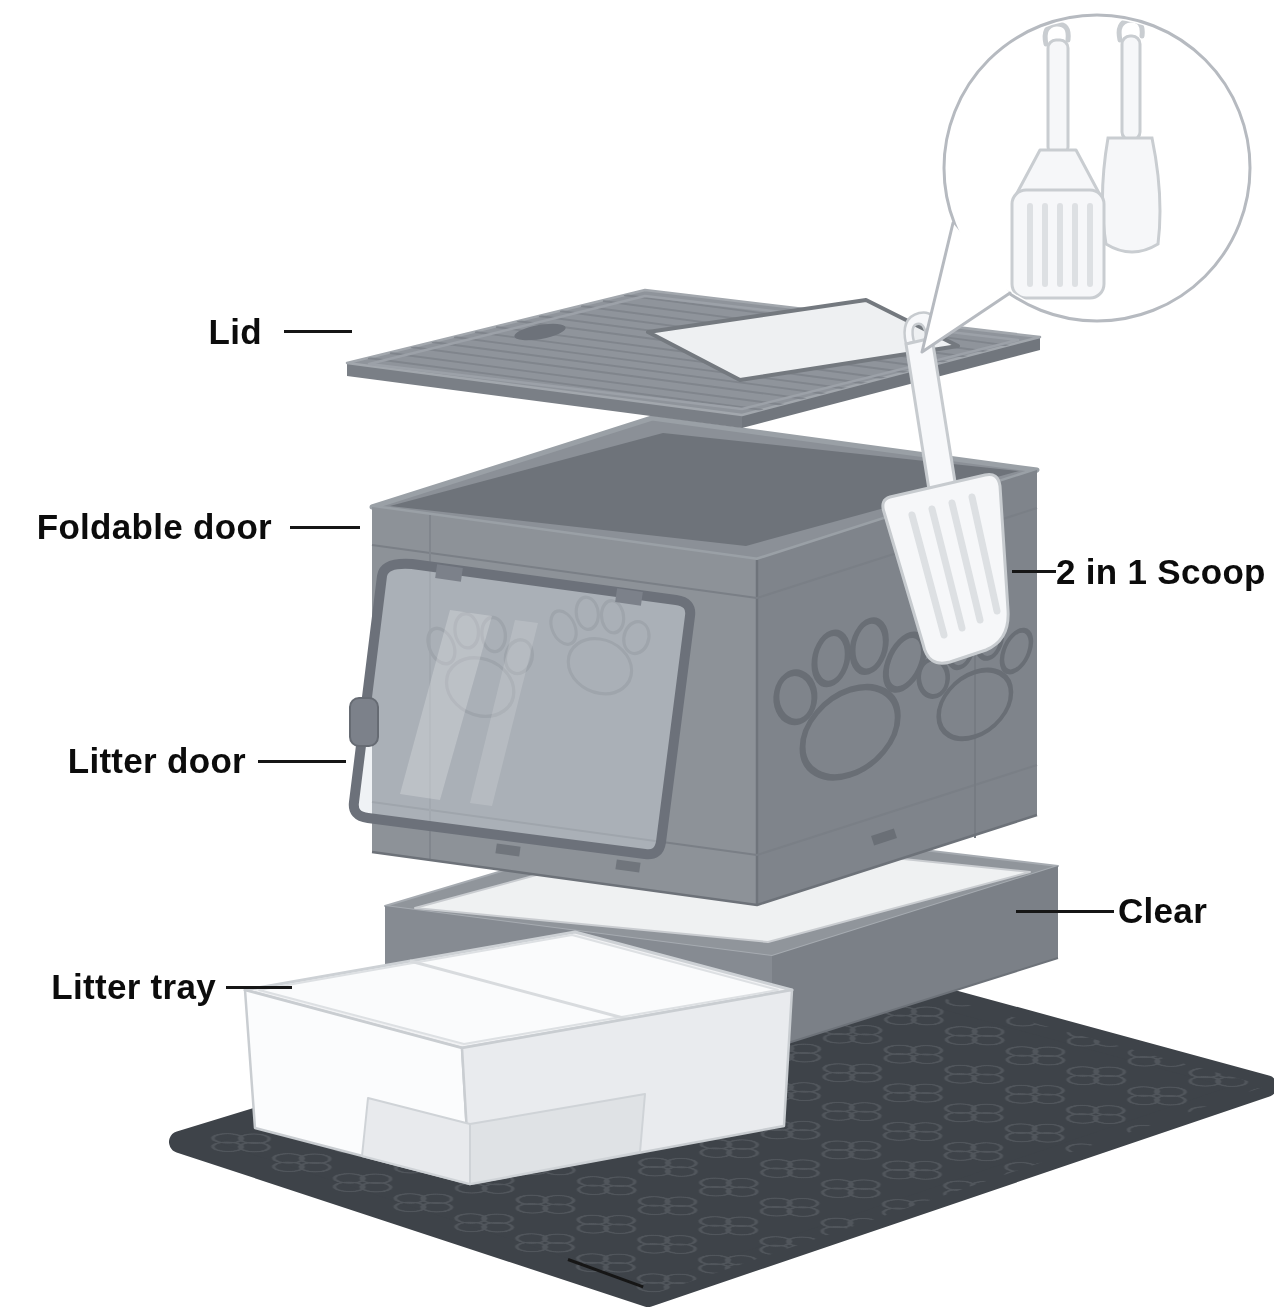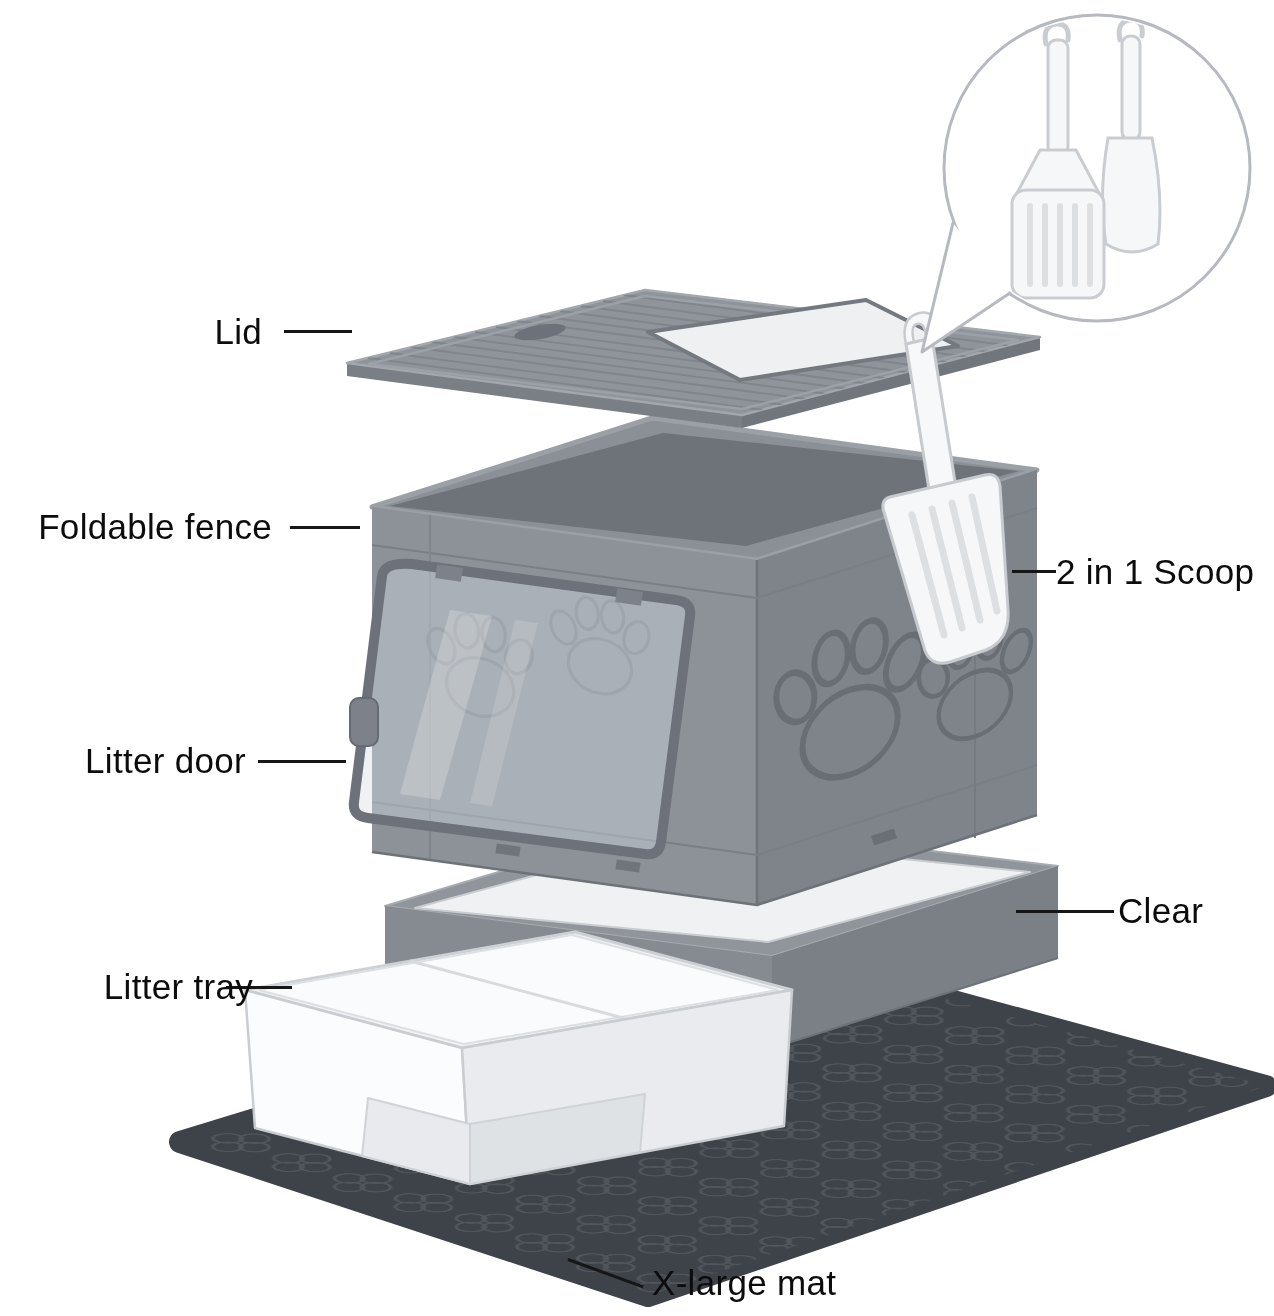"Lid" .label { font-weight: 400 -> 700 }
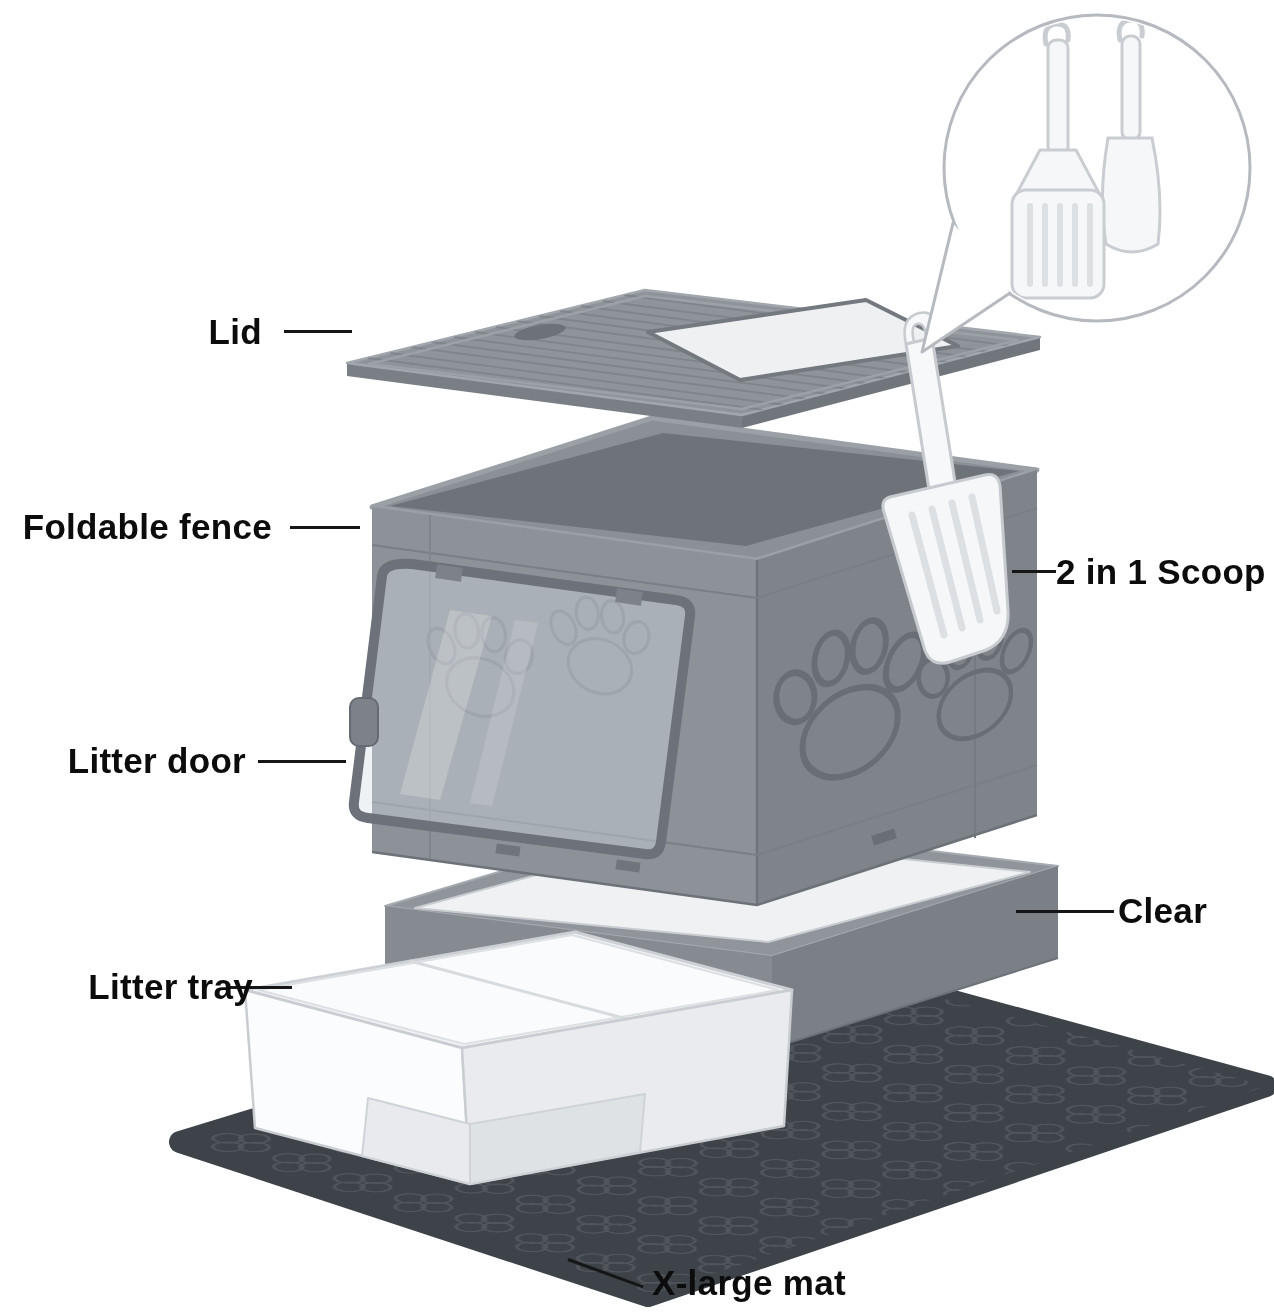"Foldable fence" div.label { text: fence -> door }
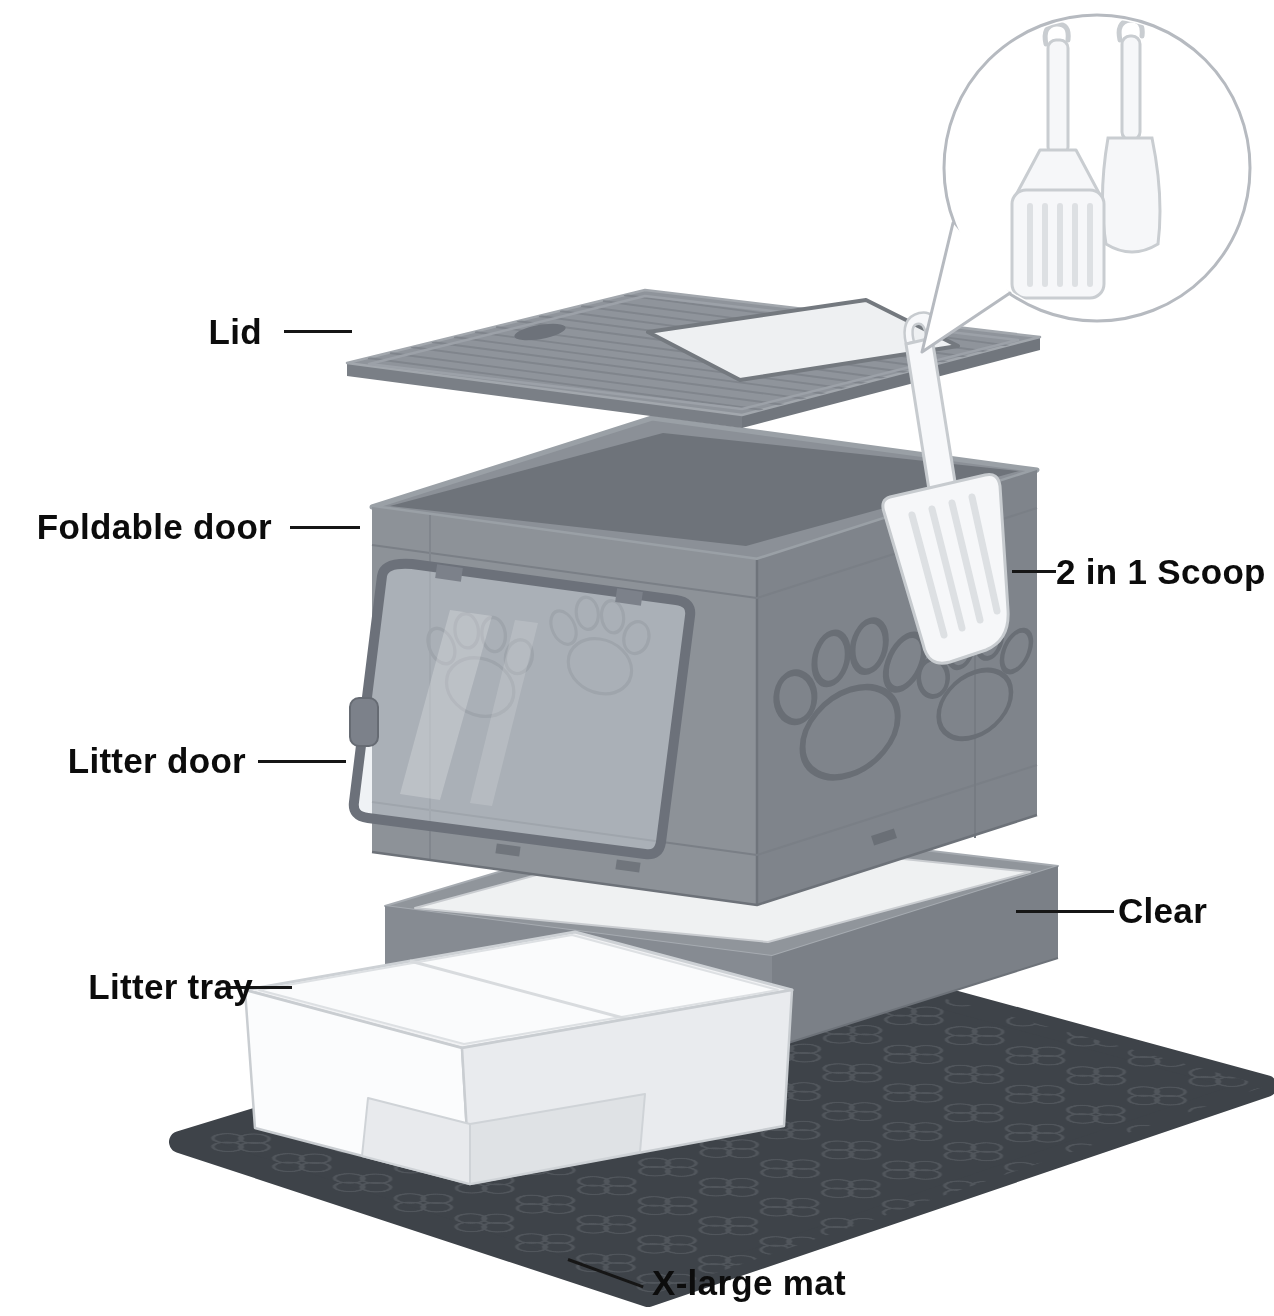"Litter tray" div.label { padding-left: 37px -> none }
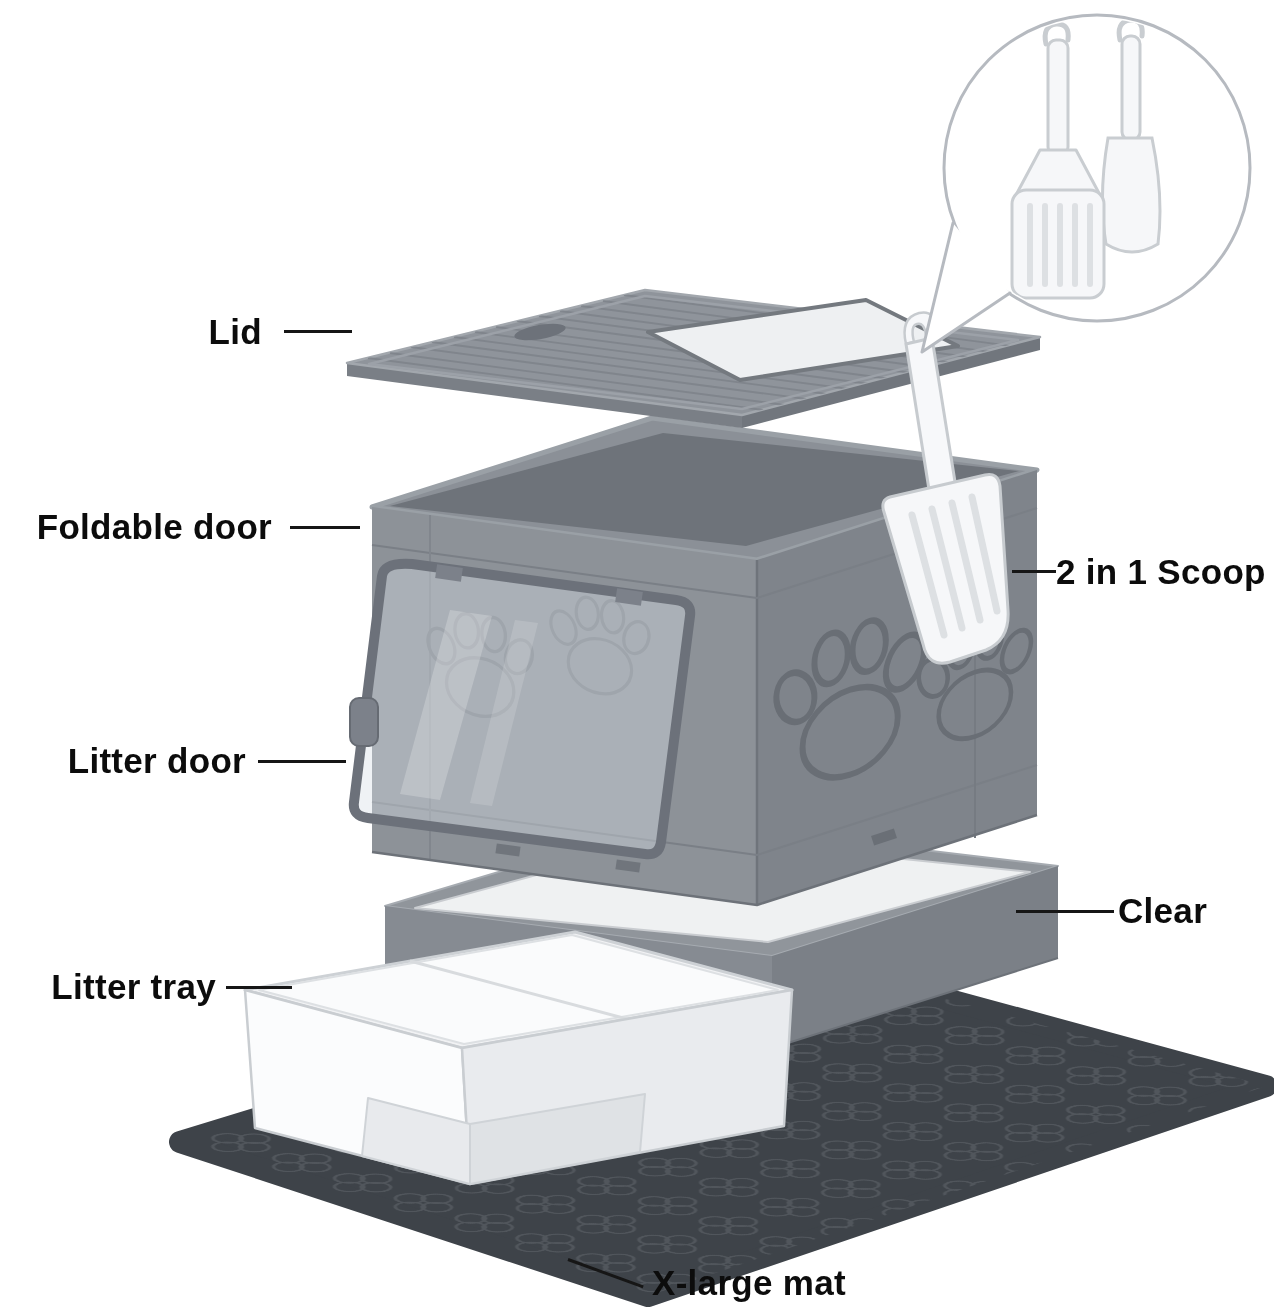"X-large mat" div.label { html: <div>X-large mat</div> -> none }
